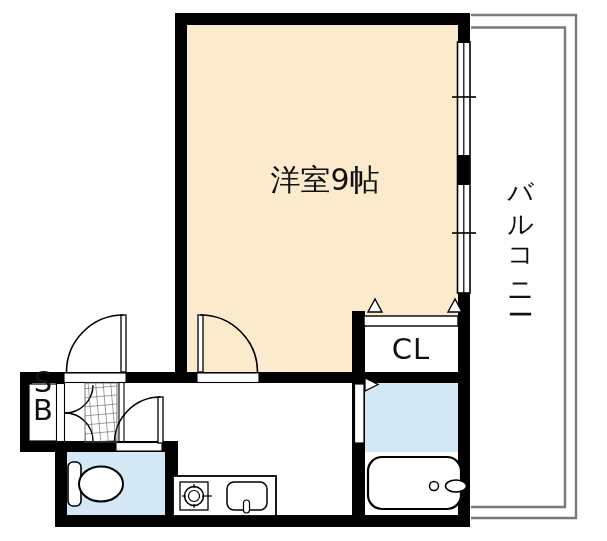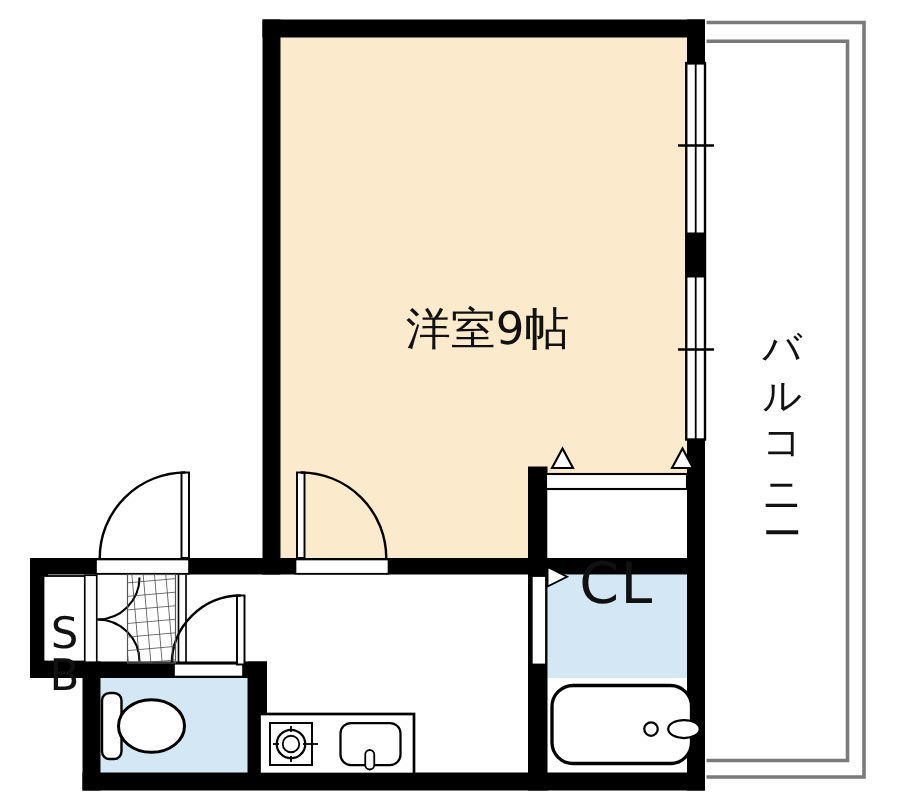"洋室9帖" .lbl { margin-top: 40px -> none }
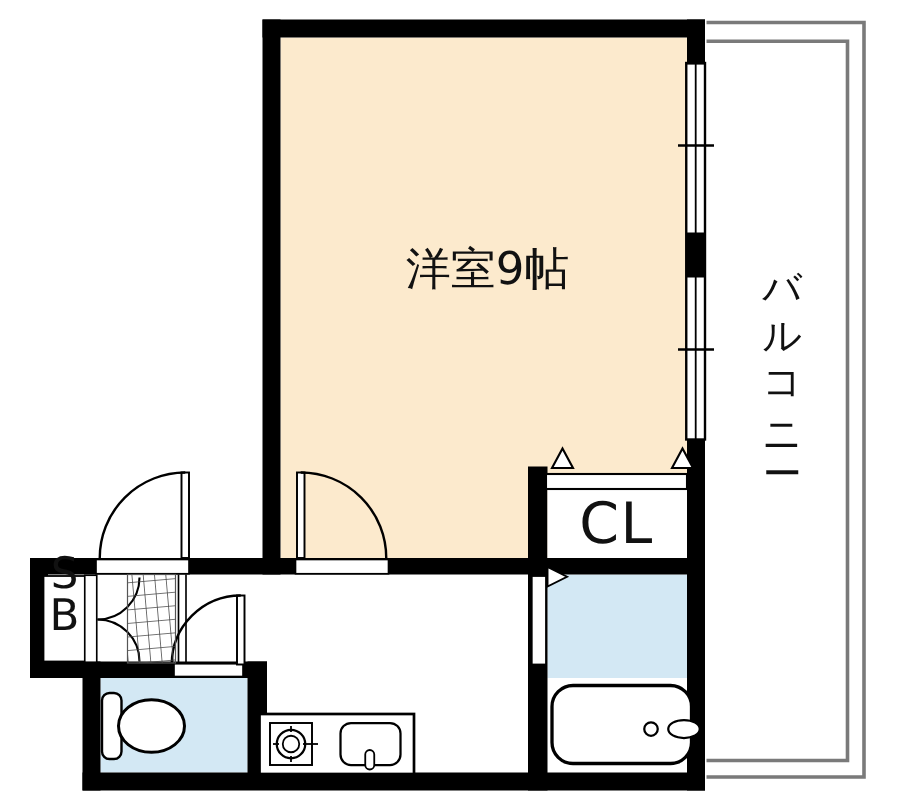"CL" .lbl-cl { font-size: 38px -> 29px }
